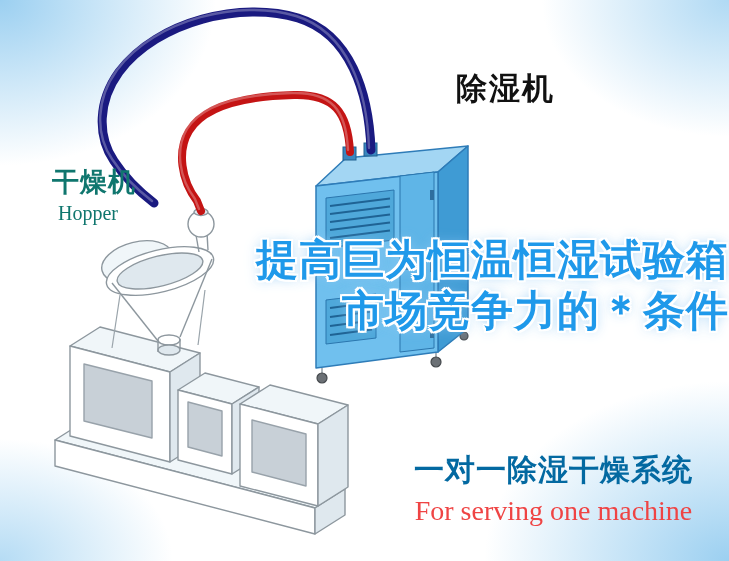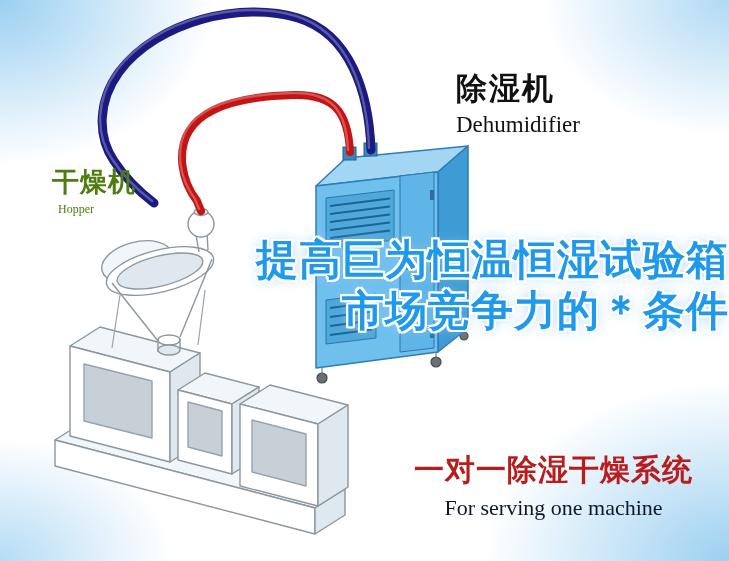"Dehumidifier" div.en { html: <div>Dehumidifier</div> -> none }
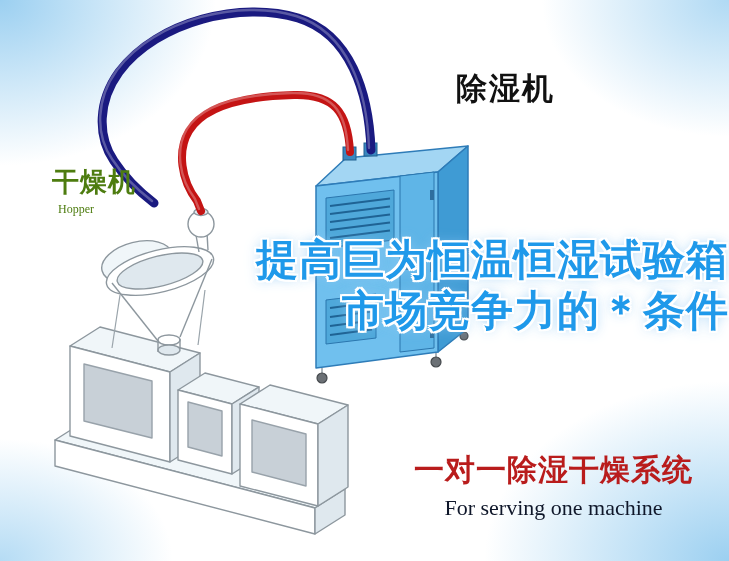"干燥机" .label-hopper { color: #4d7c0f -> #0f766e }
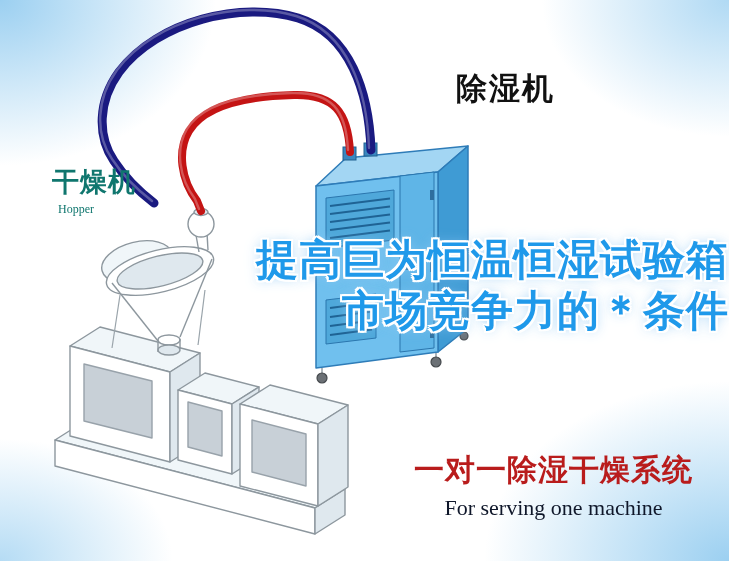"Hopper" .label-hopper .en { font-size: 12px -> 20px }
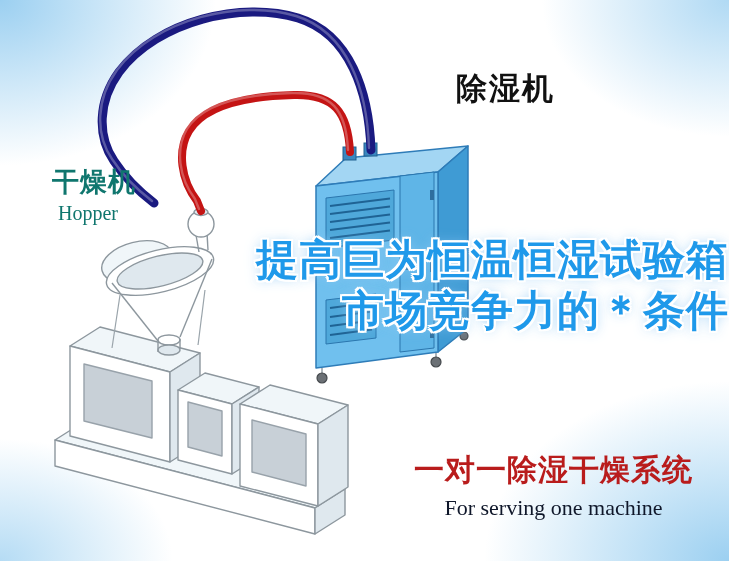"一对一除湿干燥系统" .caption .cn { color: #b91c1c -> #0369a1 }
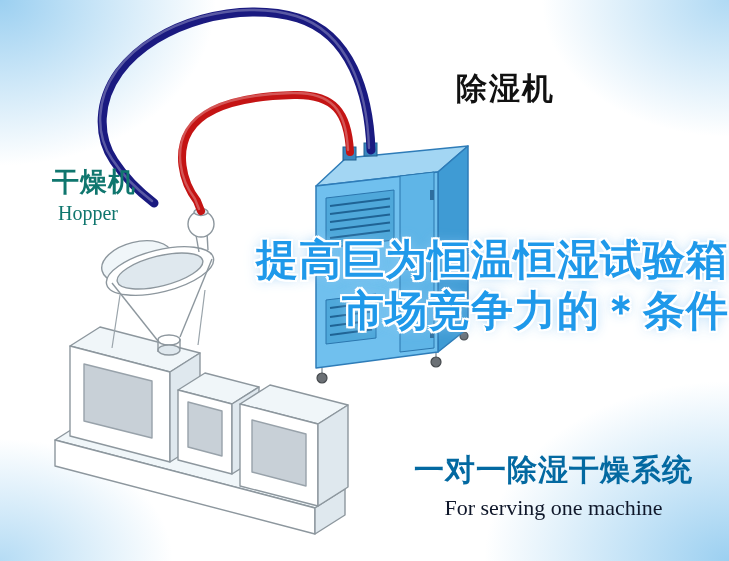"For serving one machine" .caption .en { color: #0f172a -> #ef4444; font-size: 22px -> 28px }
